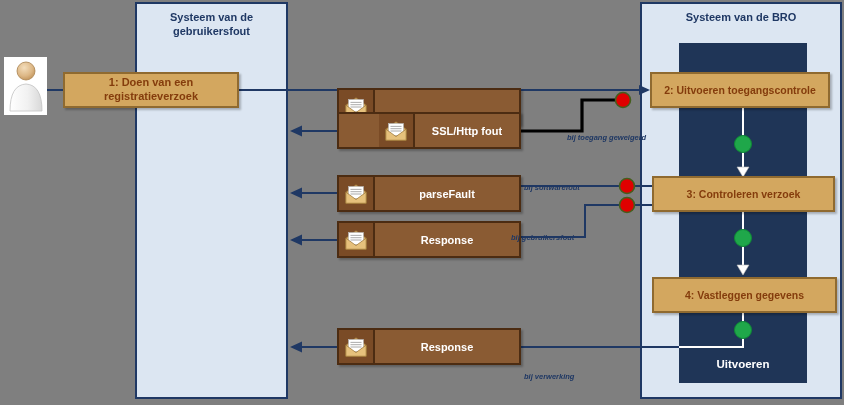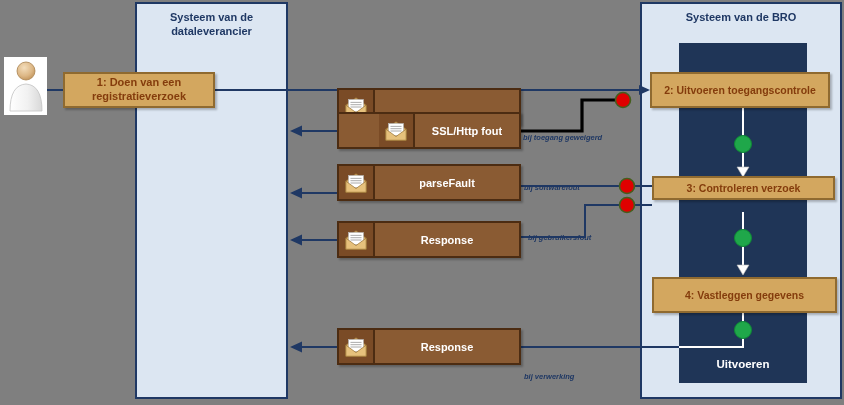"Systeem van de dataleverancier" div.lane-title { text: dataleverancier -> gebruikersfout }
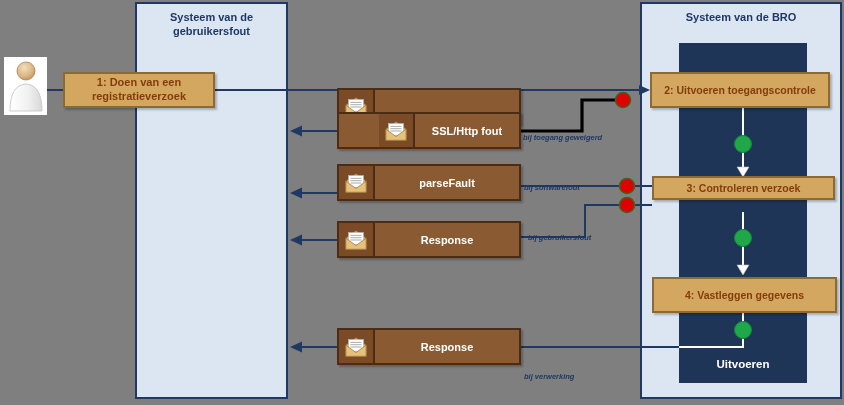"1: Doen van een registratieverzoek" div.step { width: 152px -> 176px }
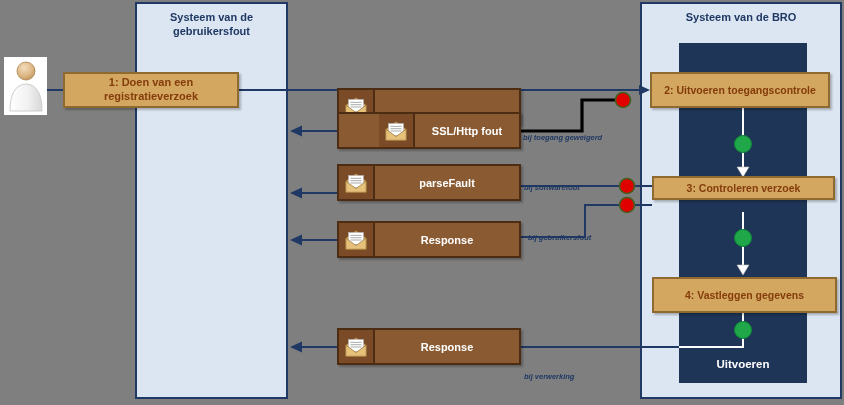"bij toegang geweigerd" span.annotation { padding-left: none -> 44px }
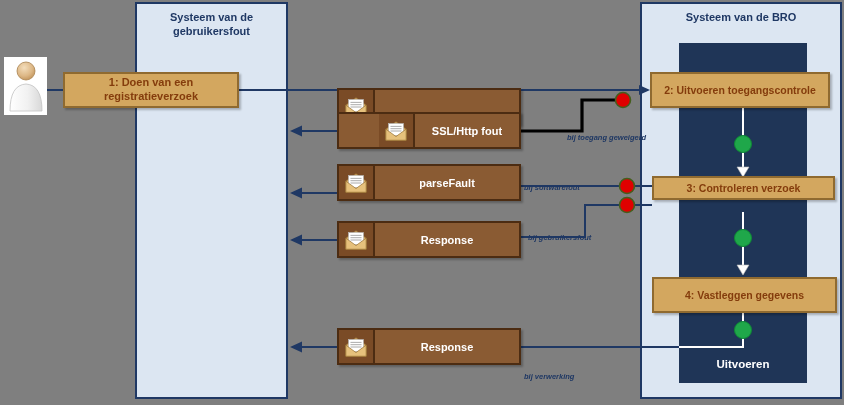"parseFault" div.msg { top: 164px -> 175px }
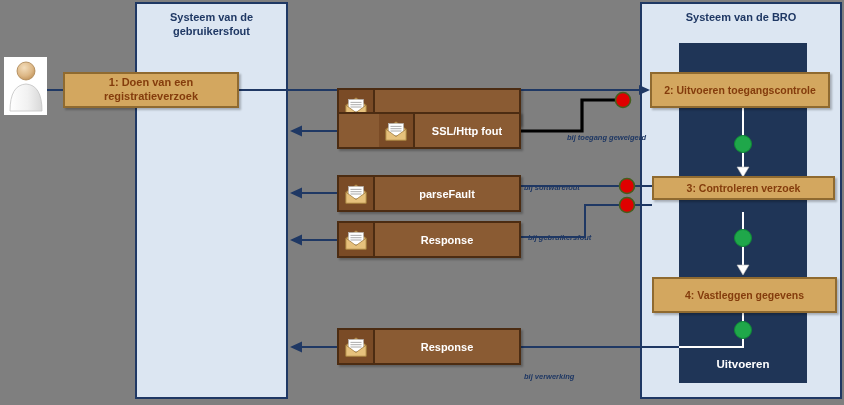"3: Controleren verzoek" div.step { height: 24px -> 36px }
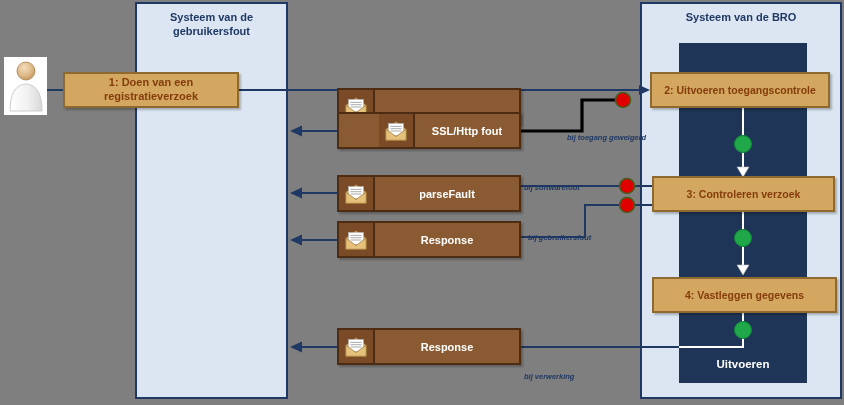"bij gebruikersfout" span.annotation { left: 528px -> 511px }
